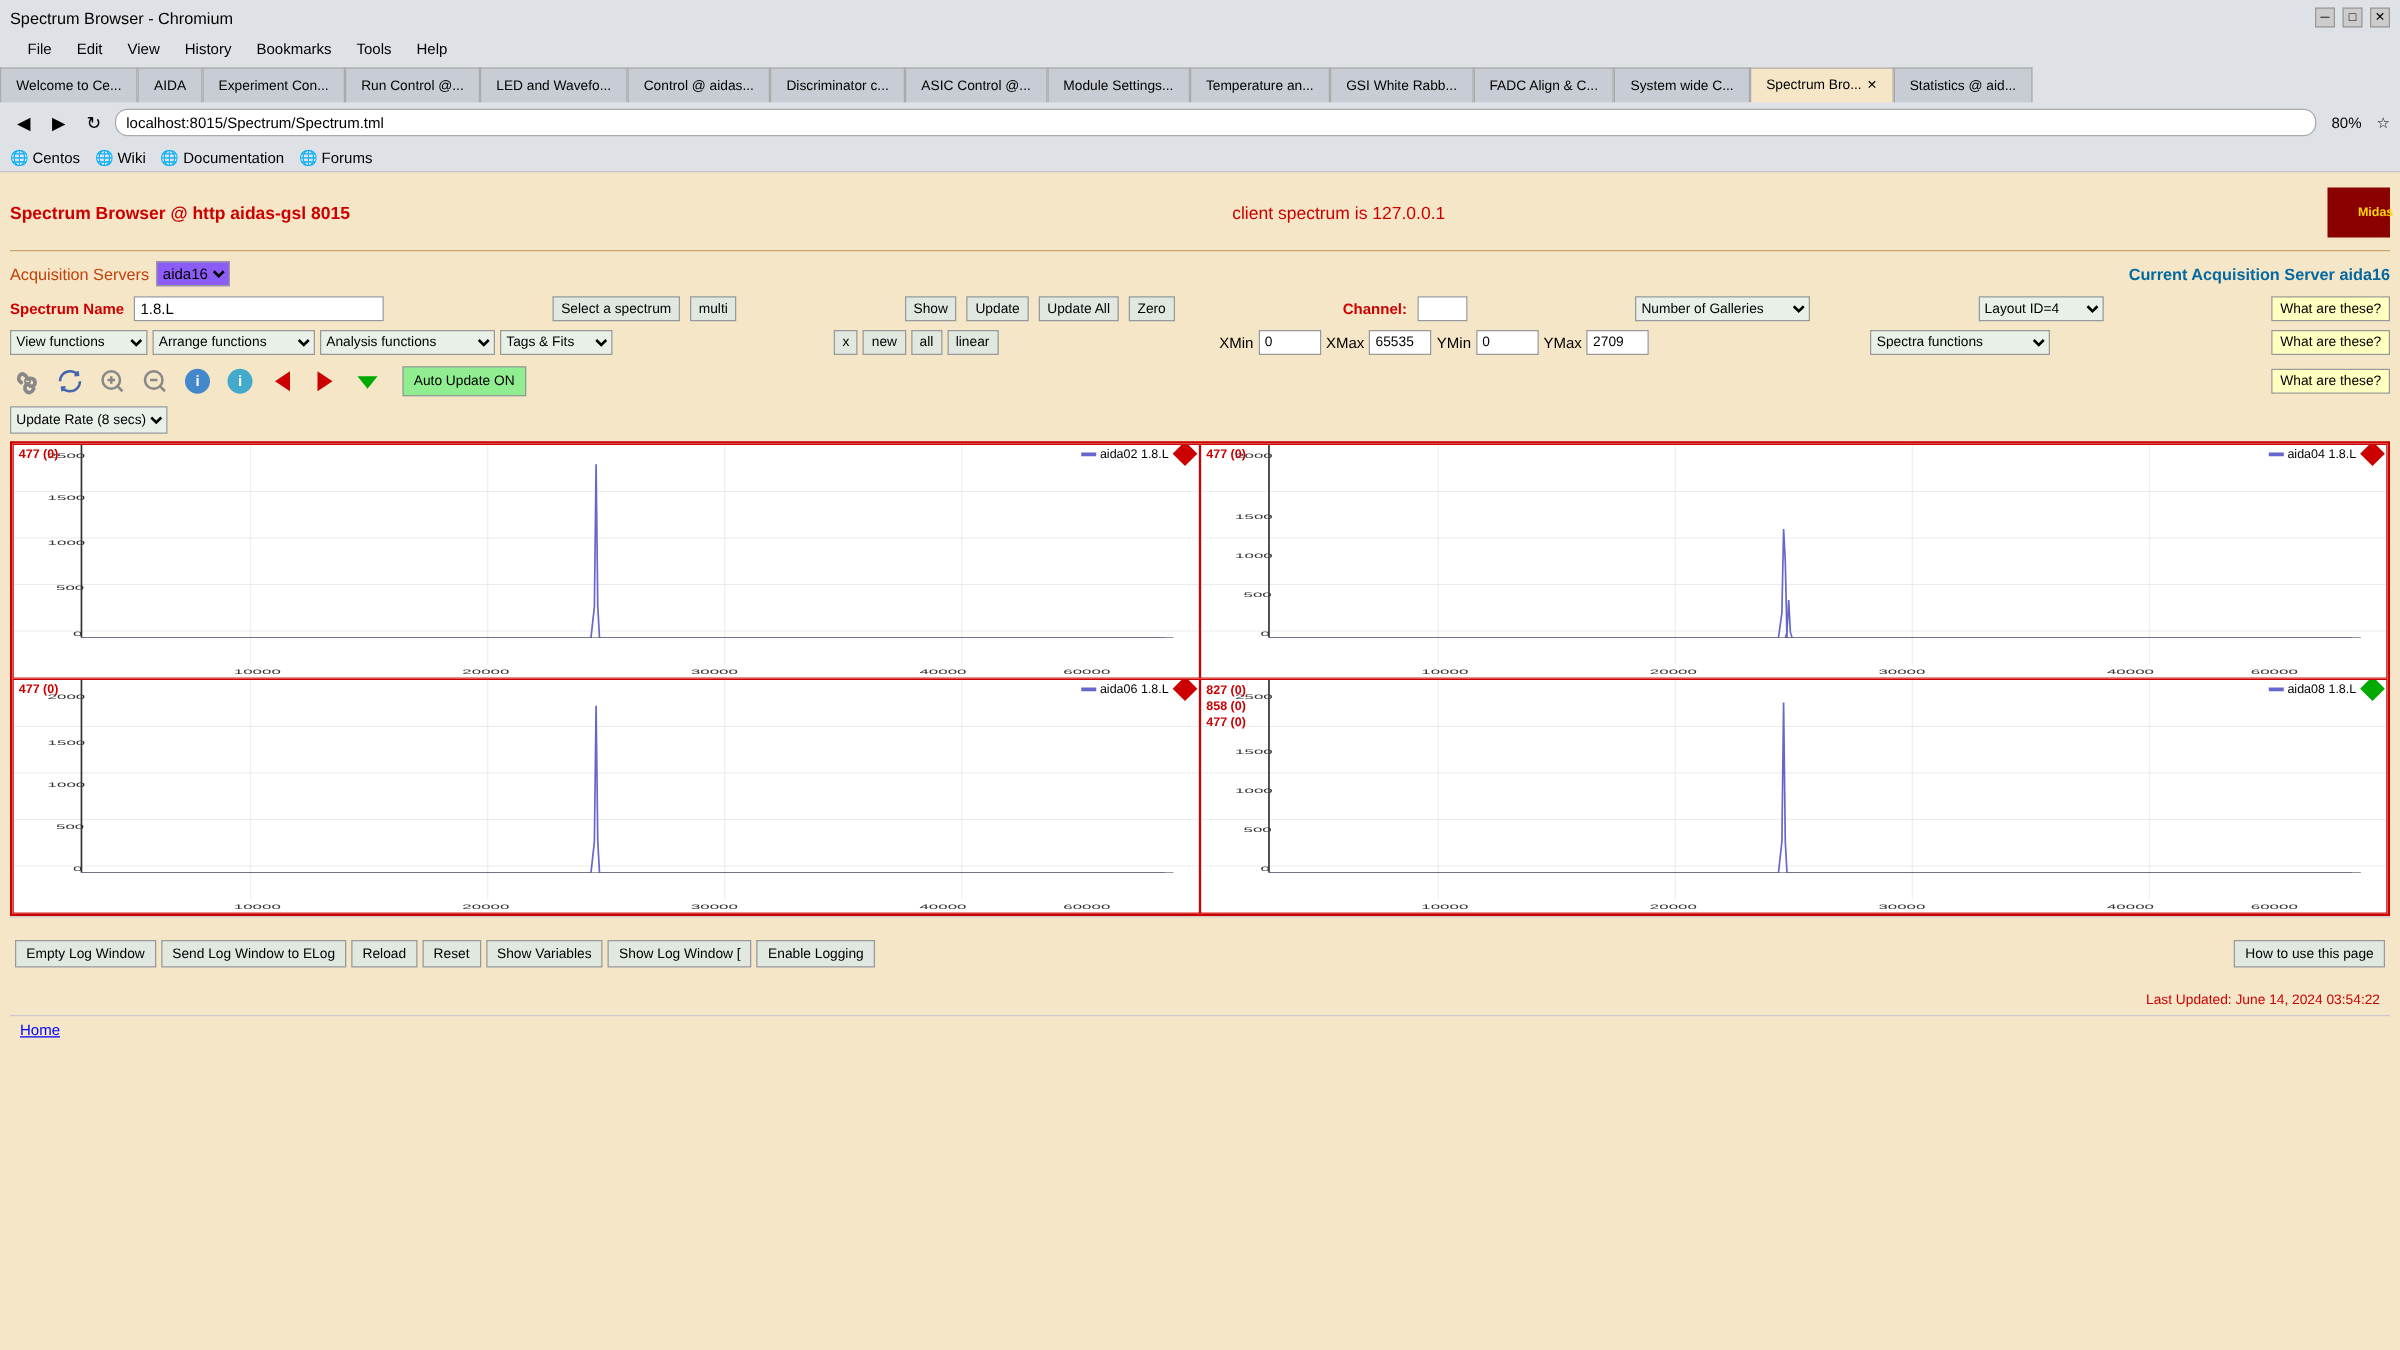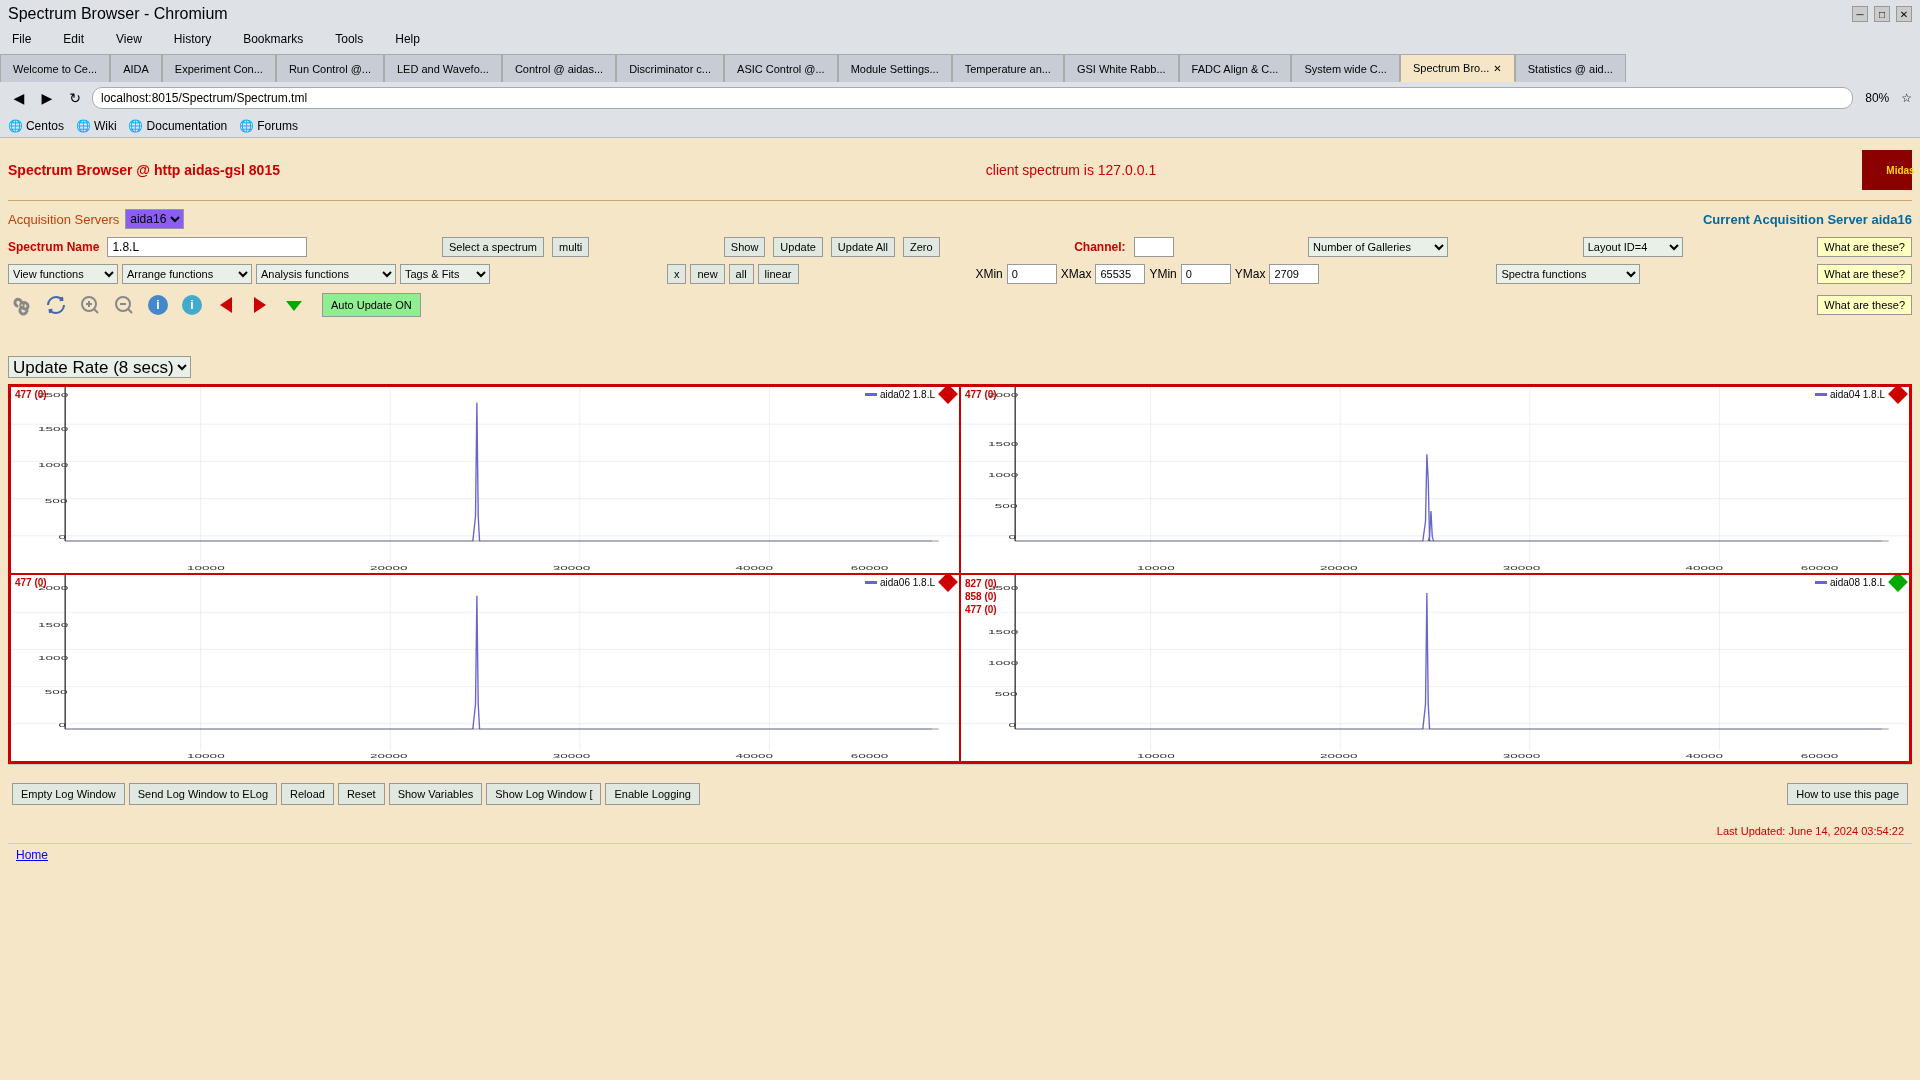"Spectrum Browser - Chromium" .title-bar-left { font-size: 16px -> 13px }
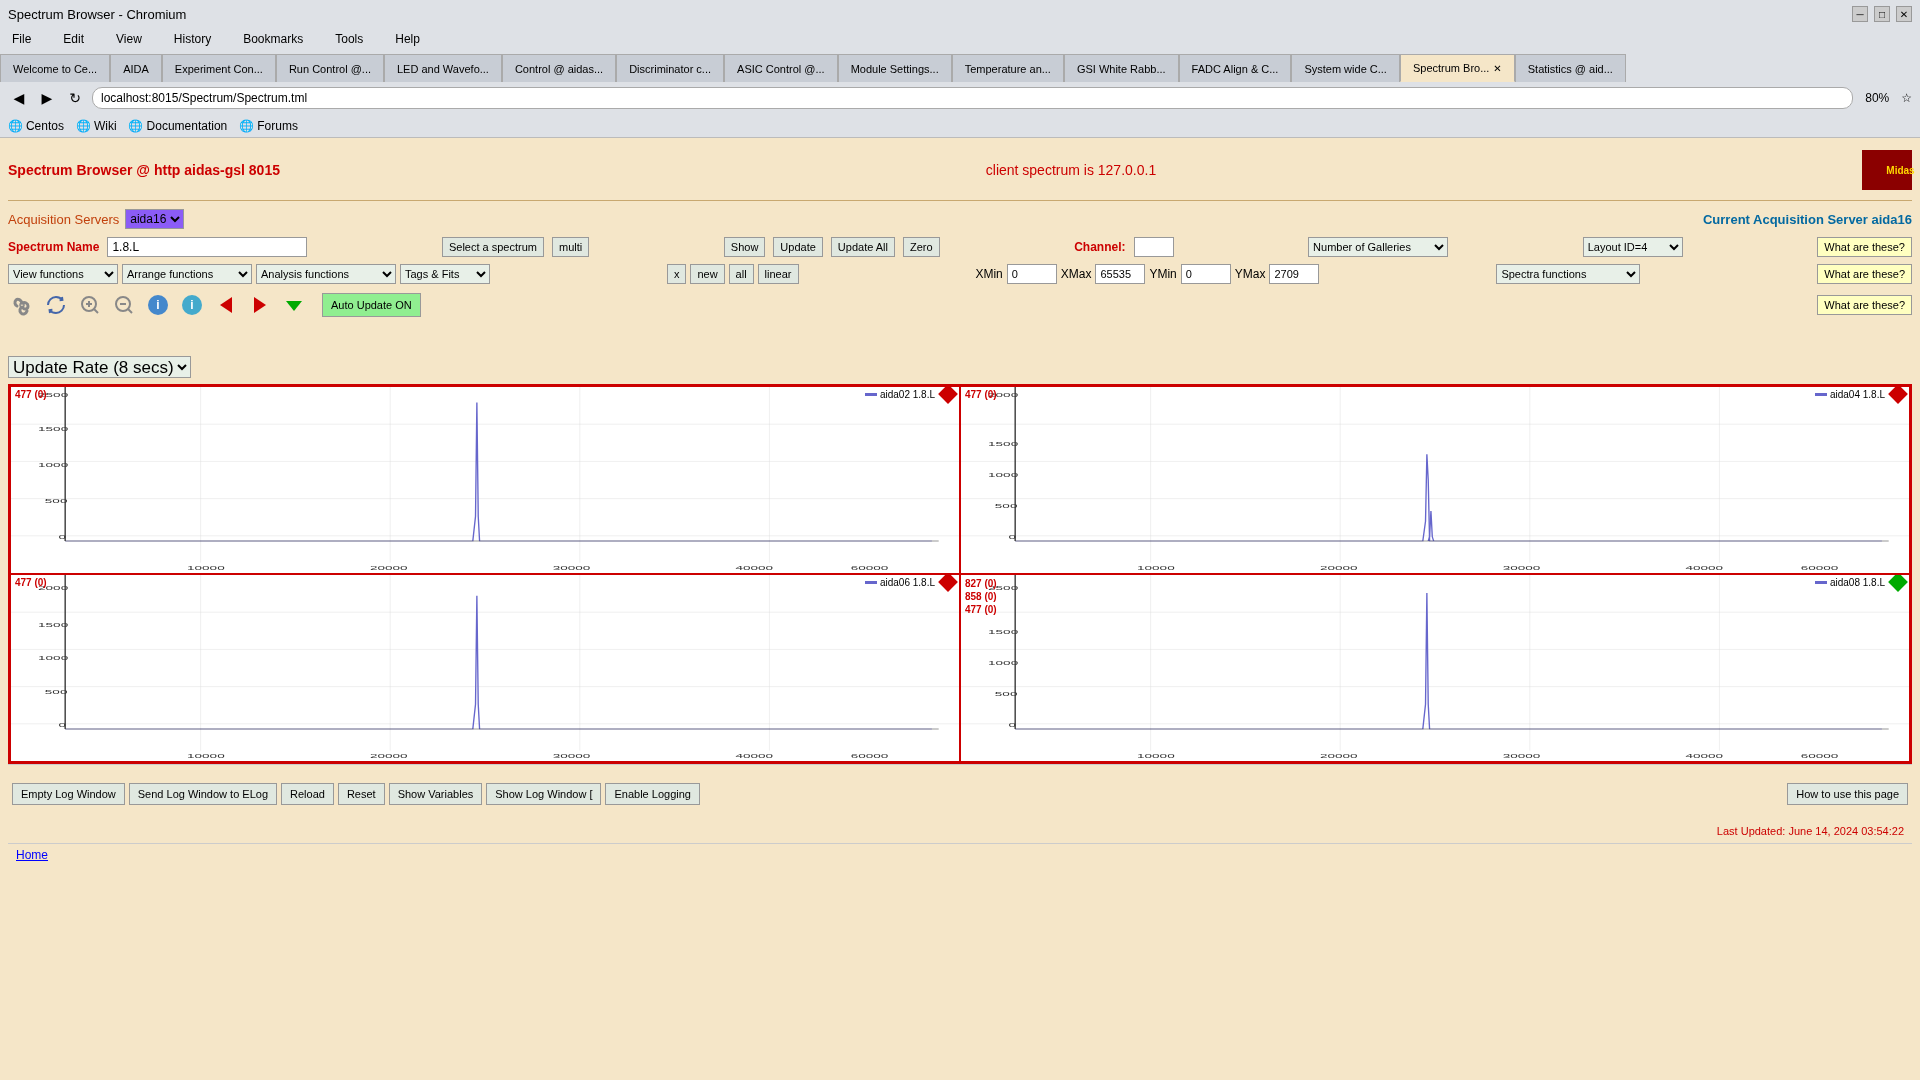"File" .menu-bar { gap: 16px -> 4px; padding: 2px 4px -> 2px 14px }
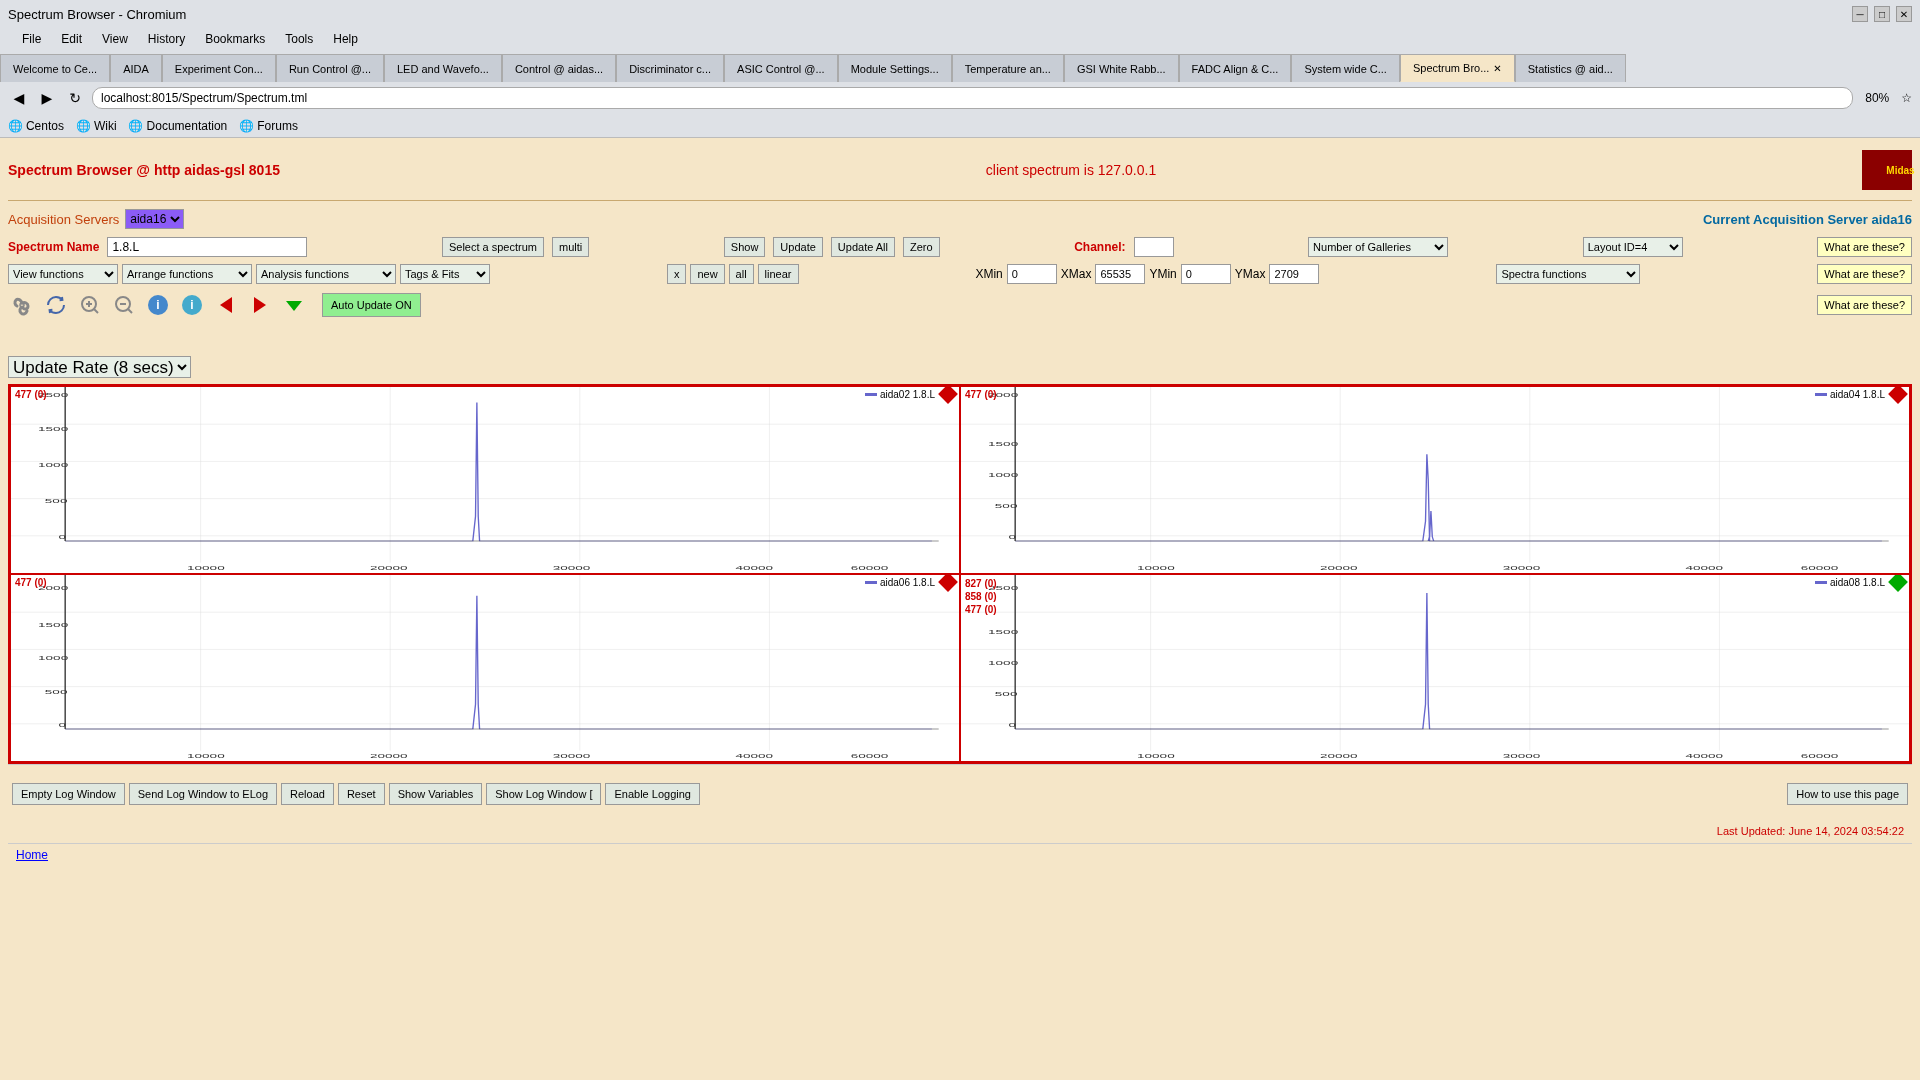"Update Rate (8 secs)" .update-rate-select { font-size: 17px -> 11px; margin-top: 31px -> none }
